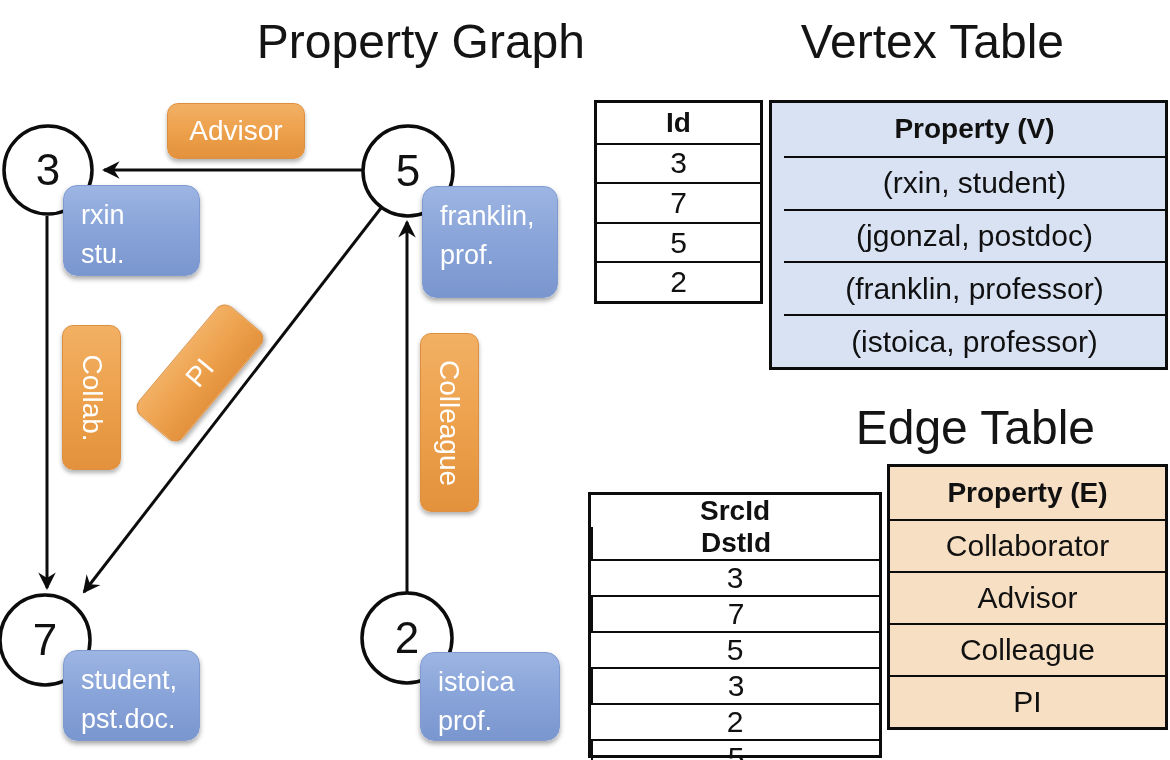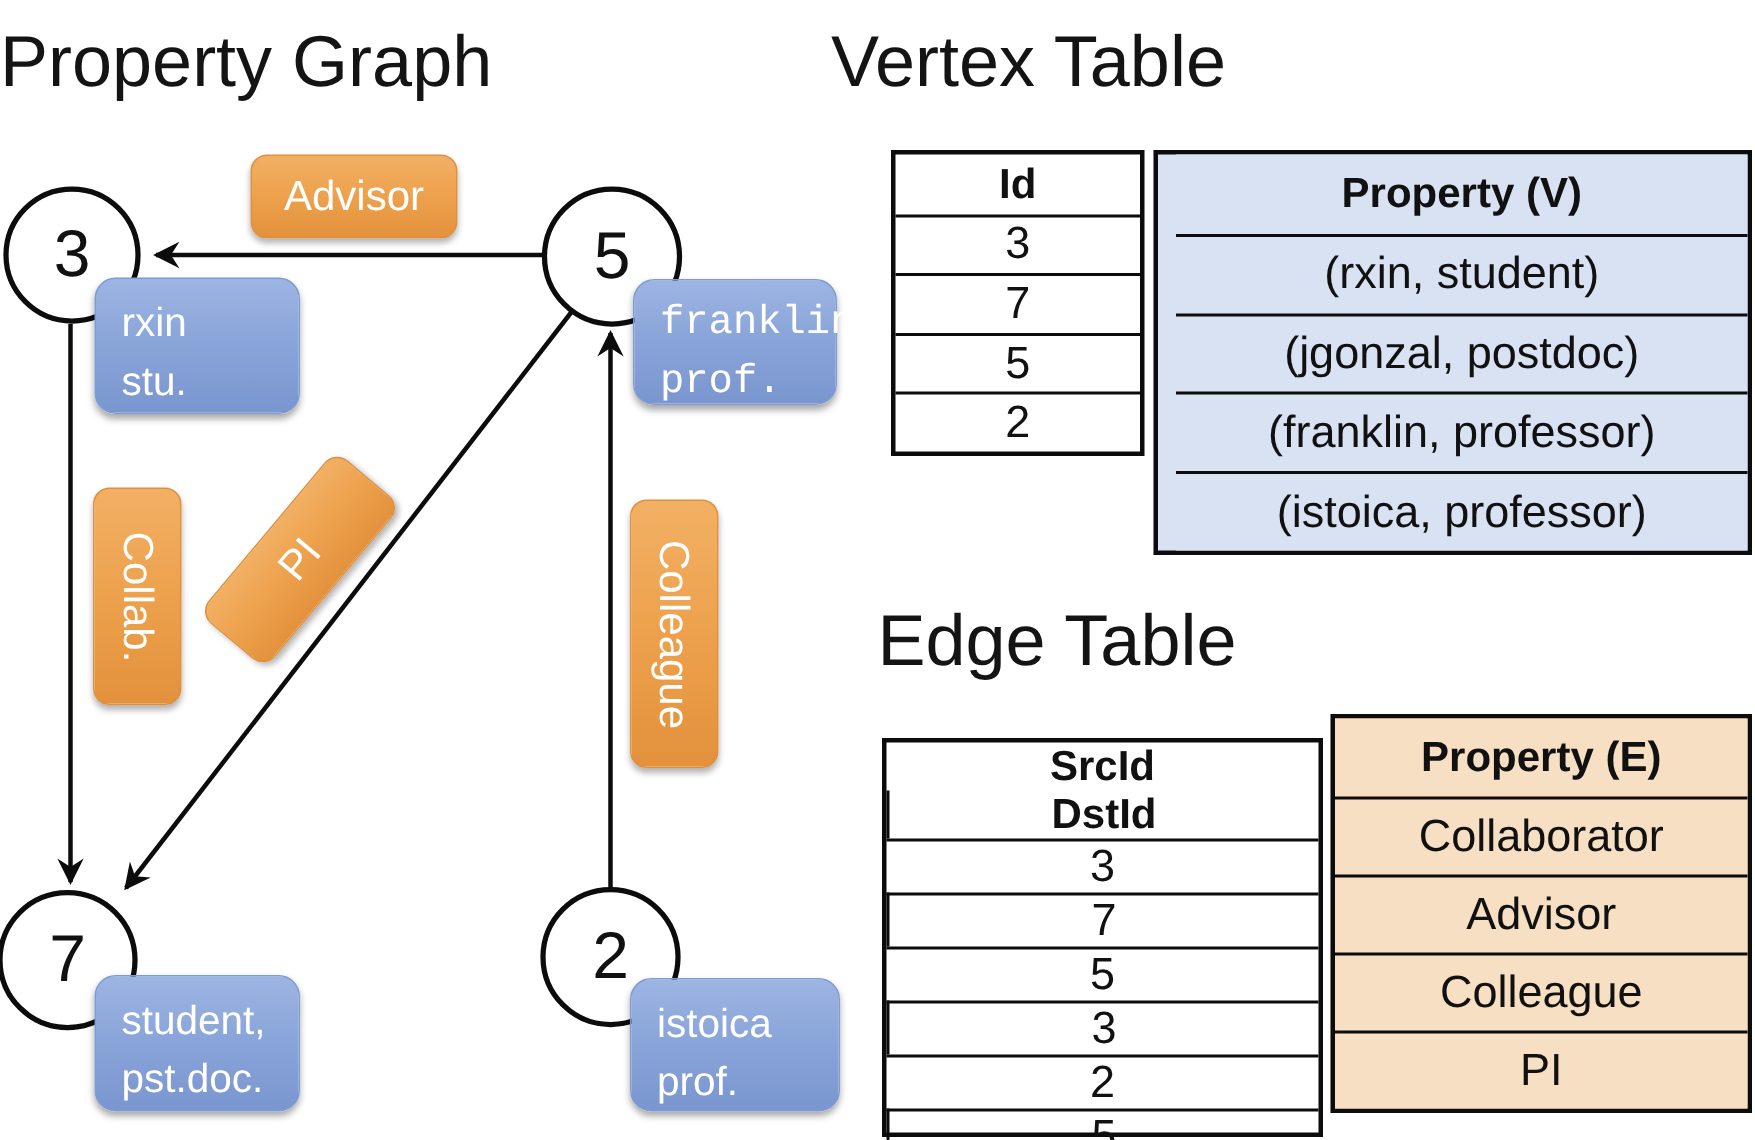"Property Graph" .title { text-align: left -> right }
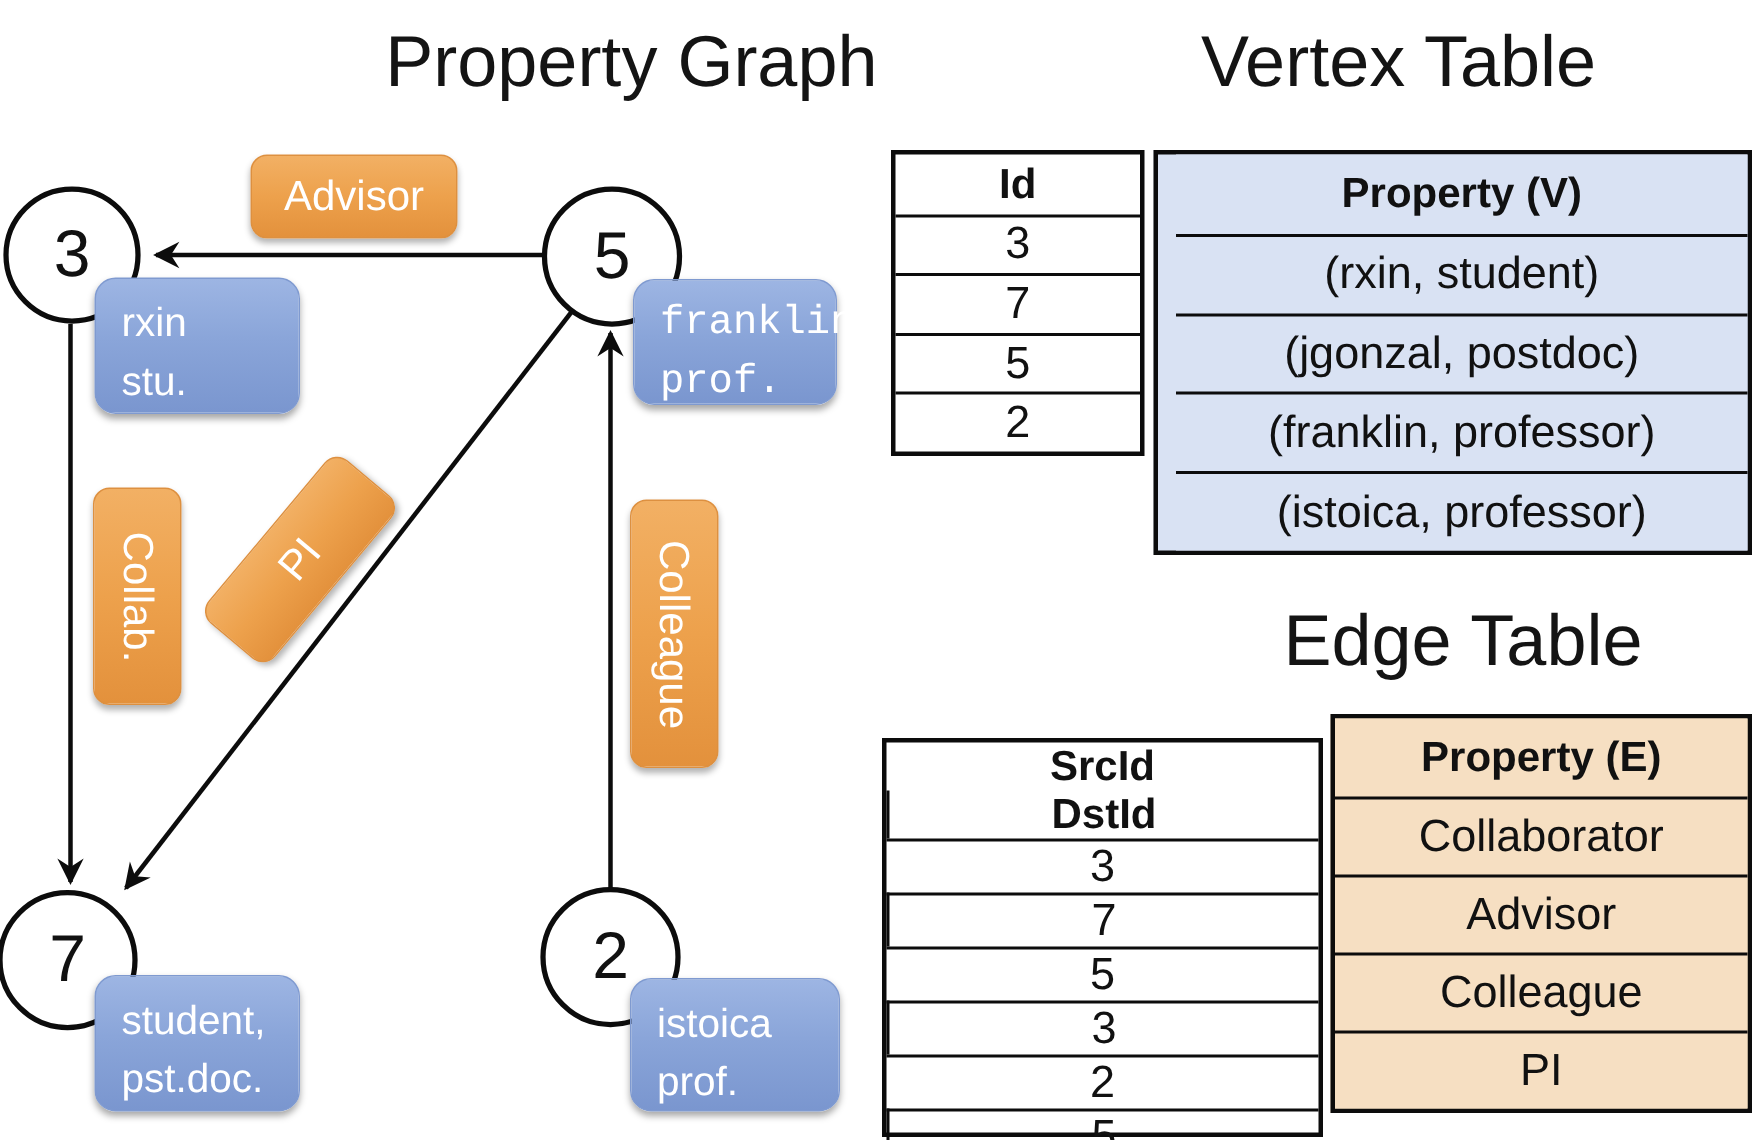"franklin," div.vbox { font-family: Liberation Mono, monospace -> none; height: 84px -> 112px }
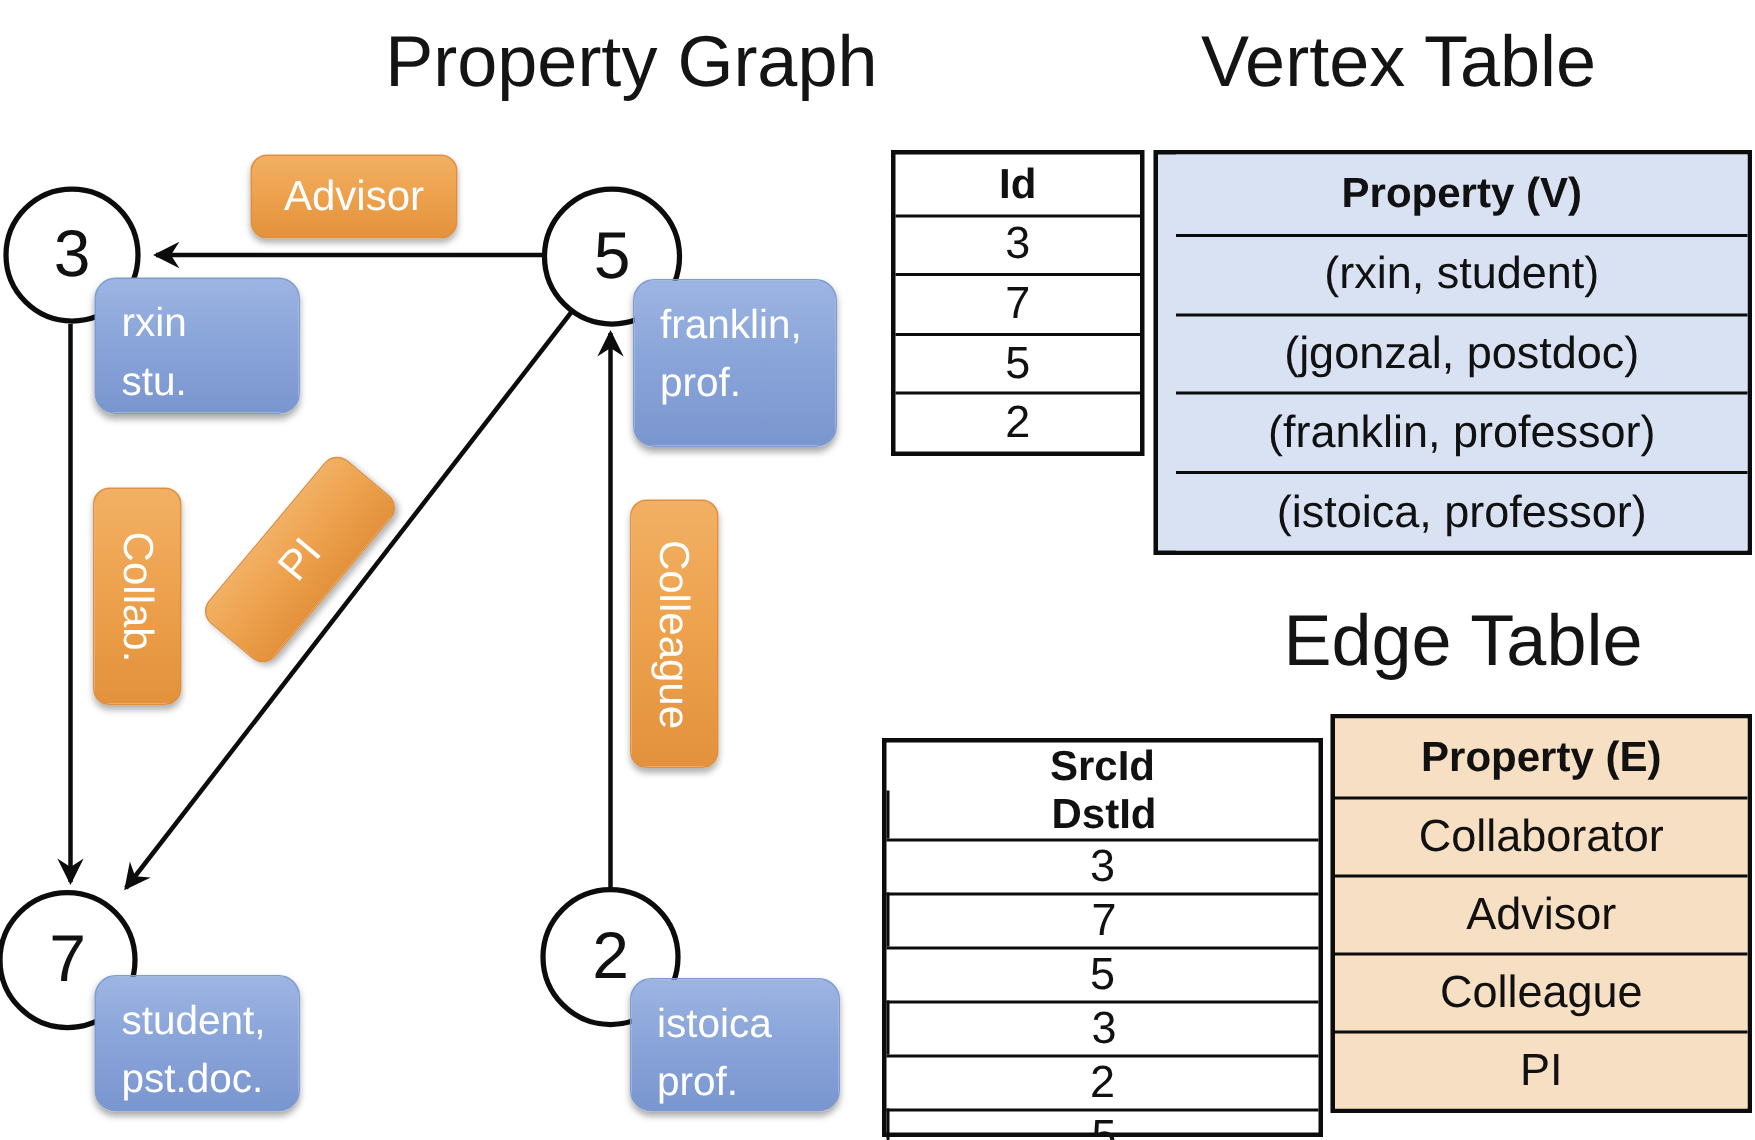"Property (E)" div.tbox { top: 476px -> 464px }
